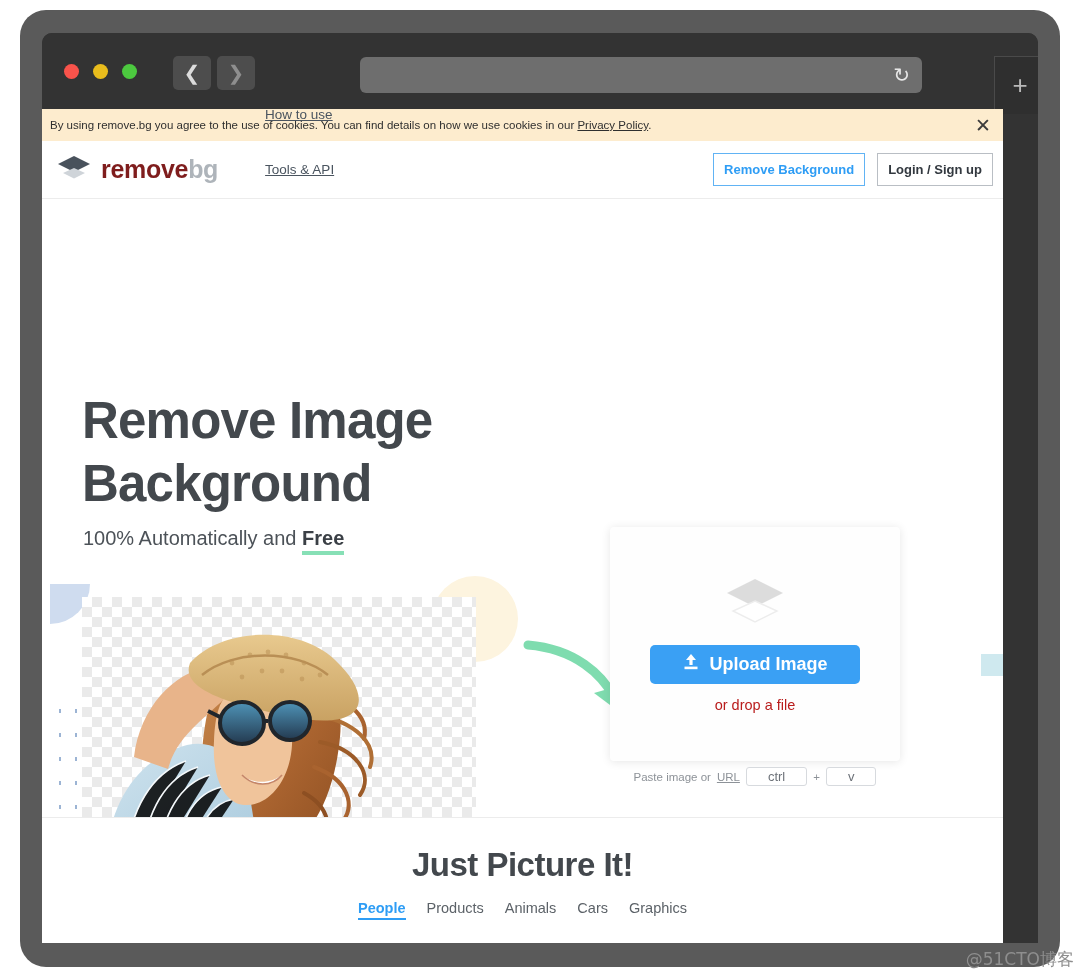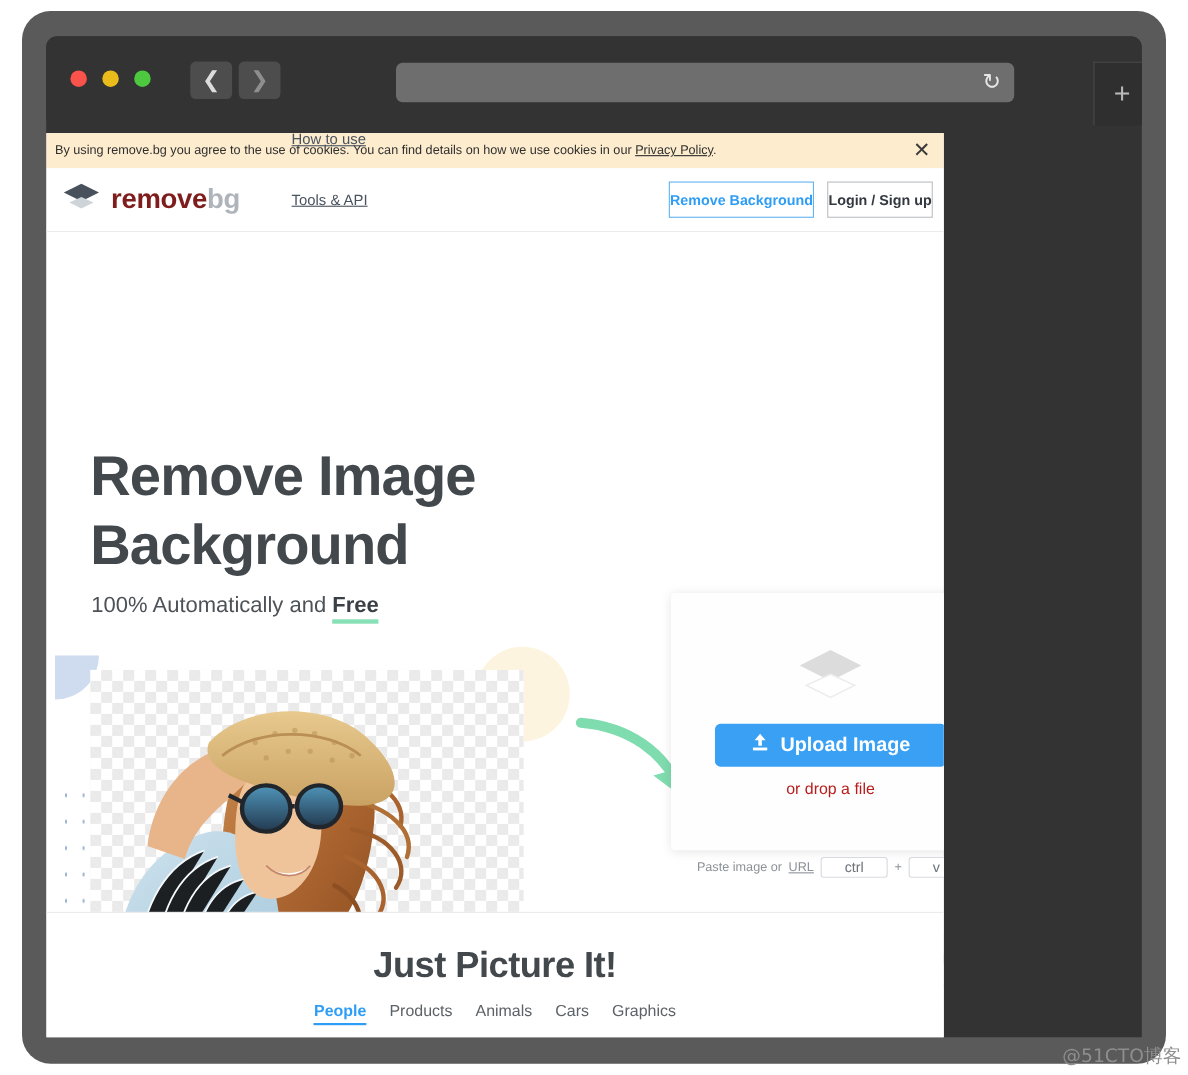"By using remove.bg you agree" #page { margin-top: 12px -> none; width: 816px -> 961px }
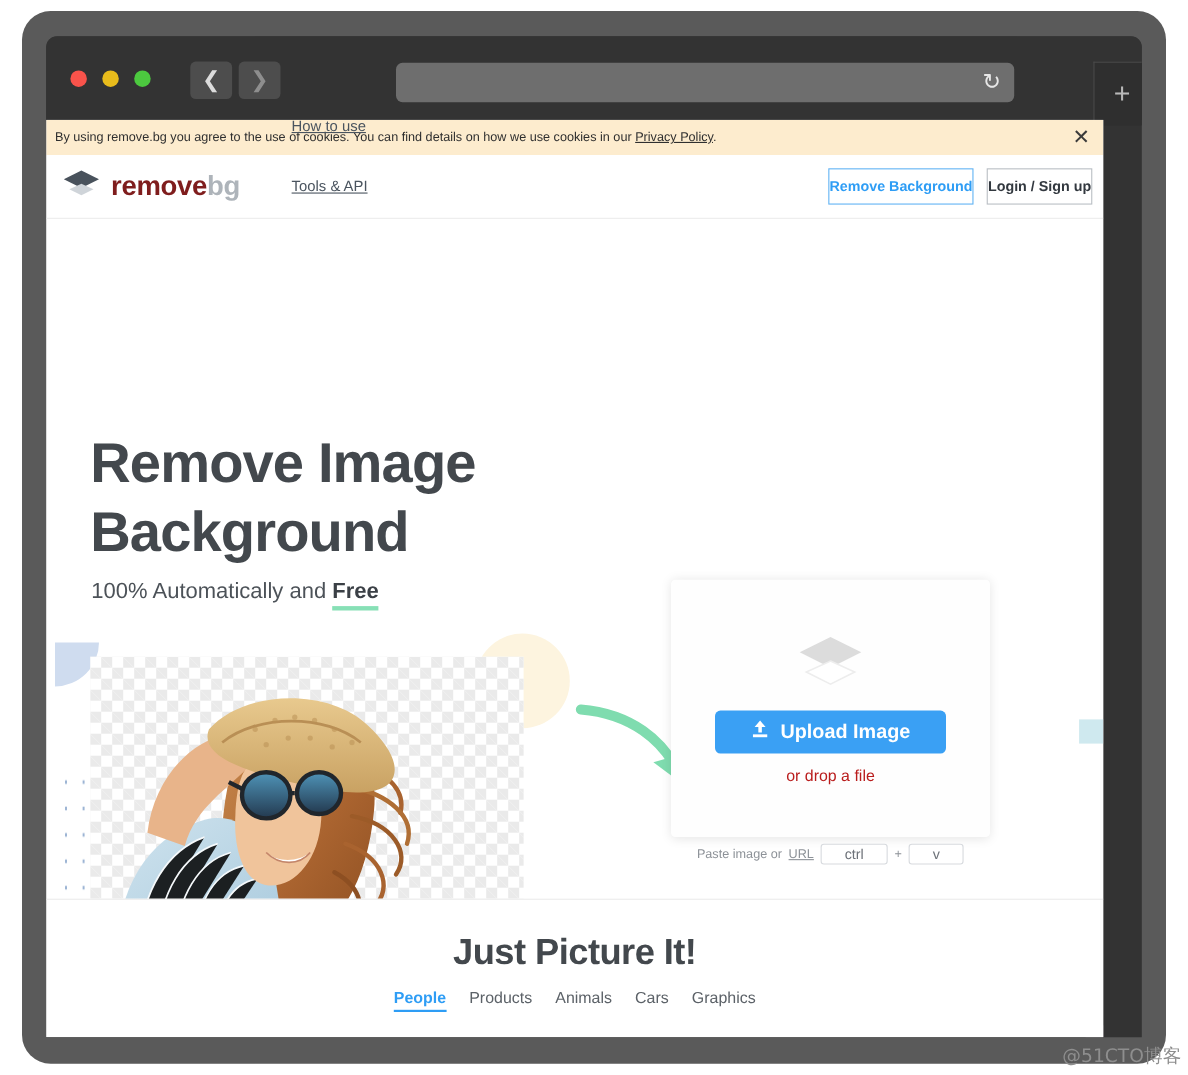"Remove Background" .hdr-btn { padding: 0 0 -> 0 10px }
